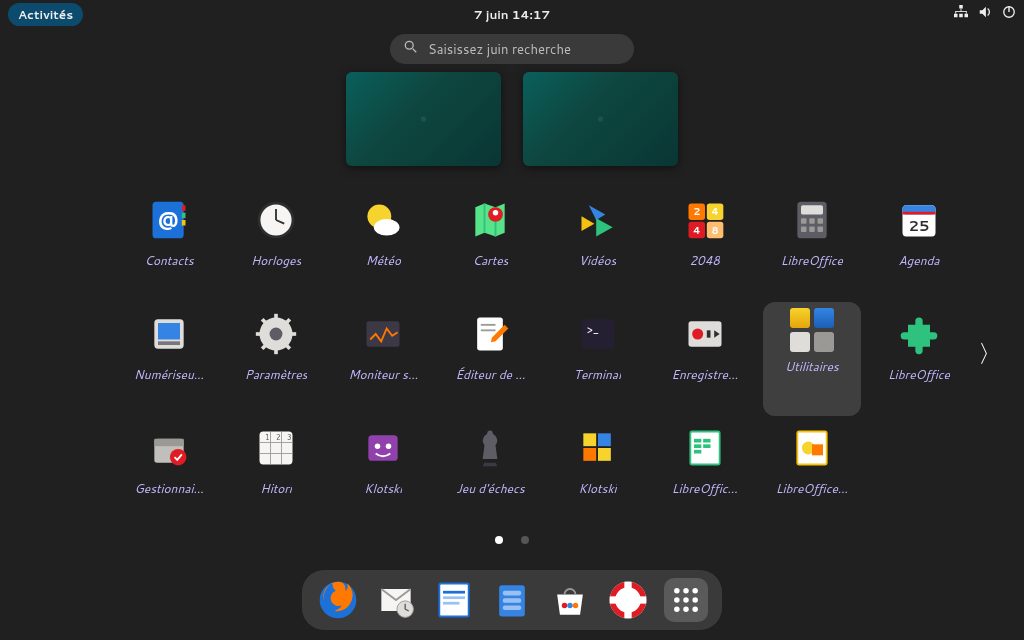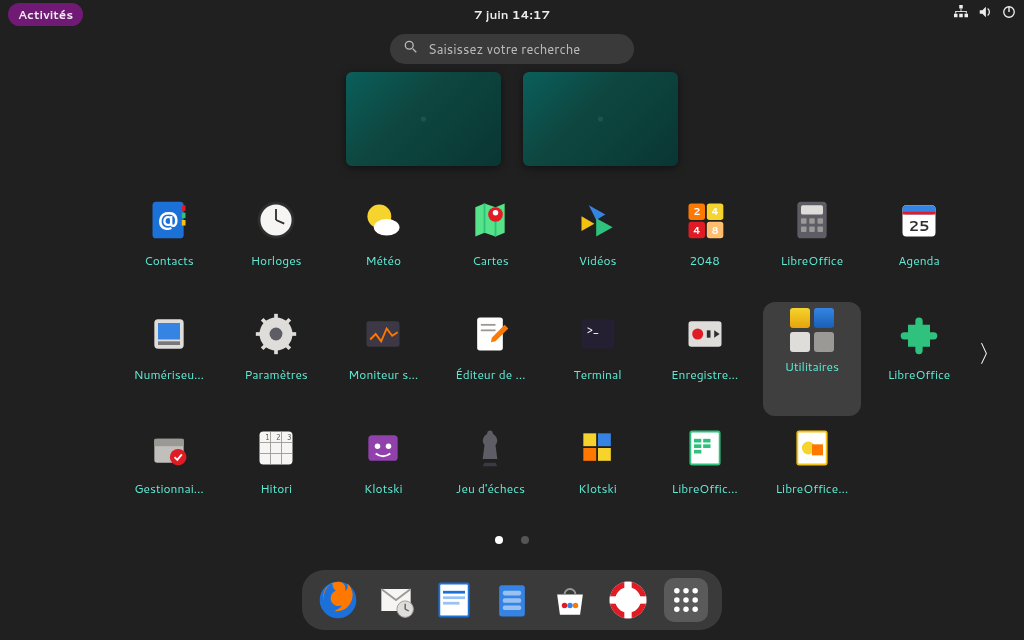"Activités" .activities { background: #701a75 -> #0c4a6e }
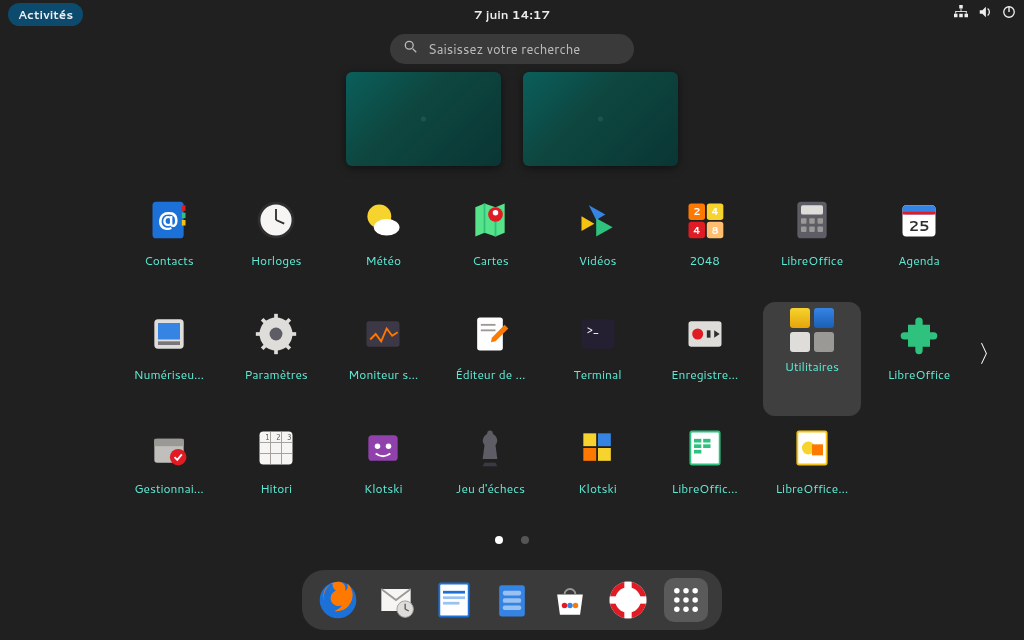"Saisissez votre recherche" span { text: votre -> juin }
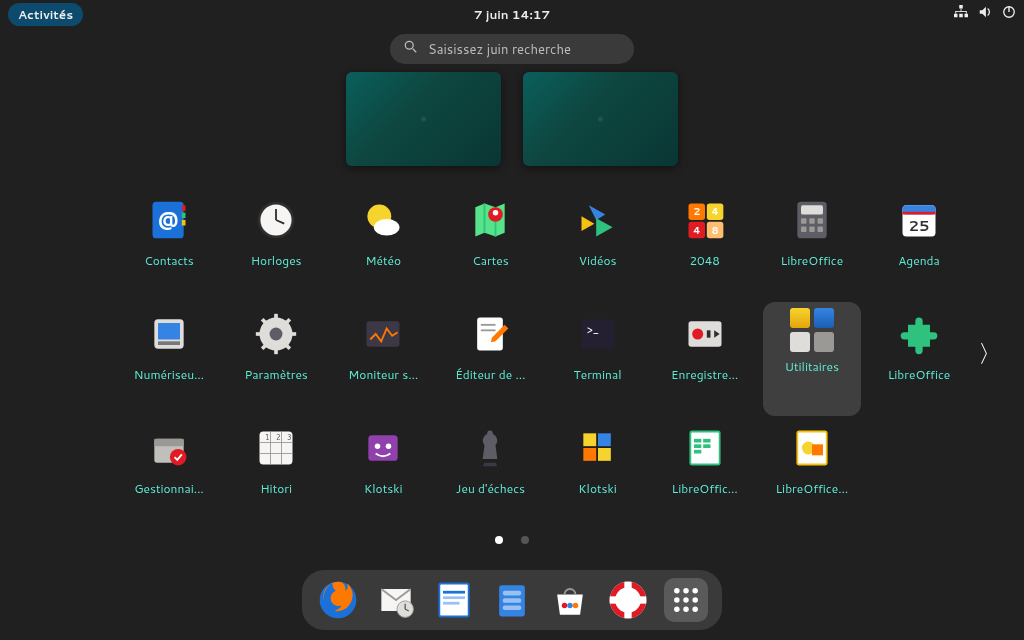"Contacts" .app-label { color: #5eead4 -> #c4b5fd; font-style: none -> italic }
